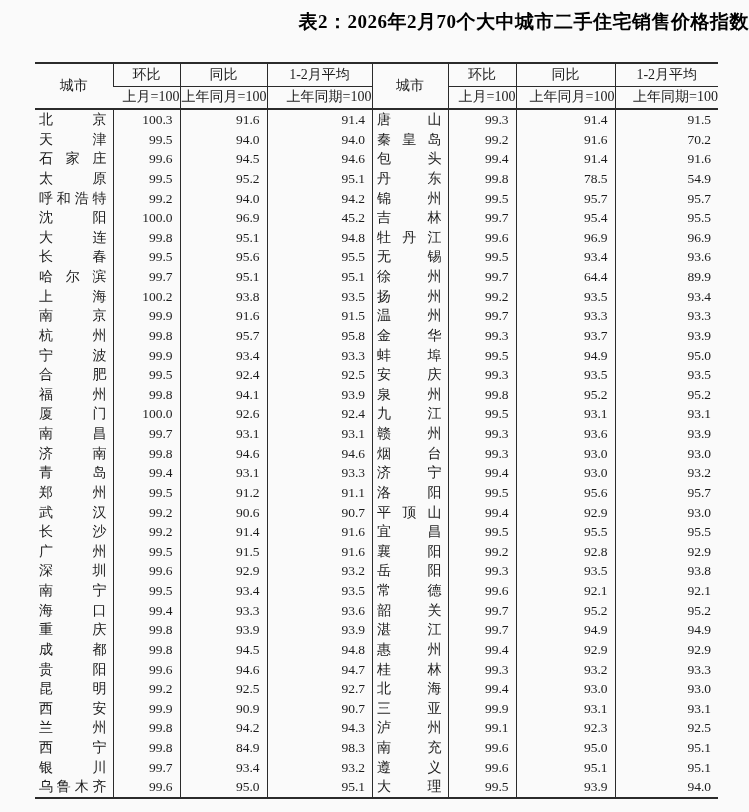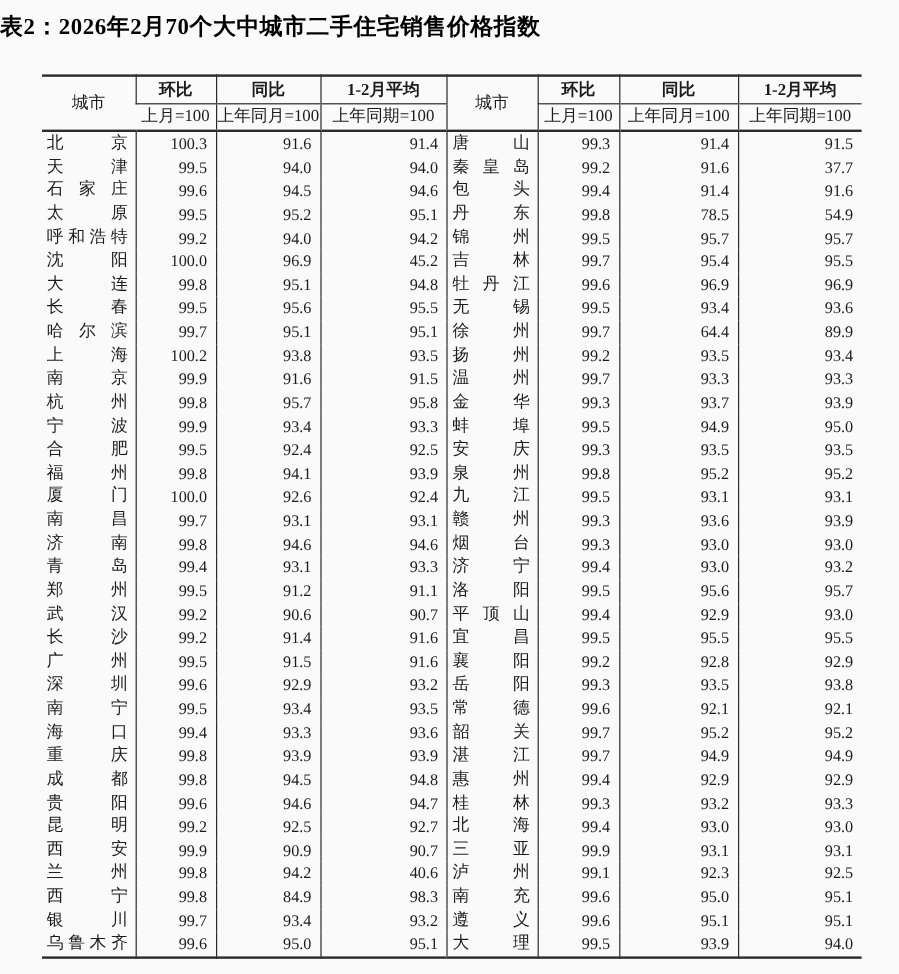"表2：2026年2月70个大中城市二手住宅销售价格指数" .title { text-align: left -> right }
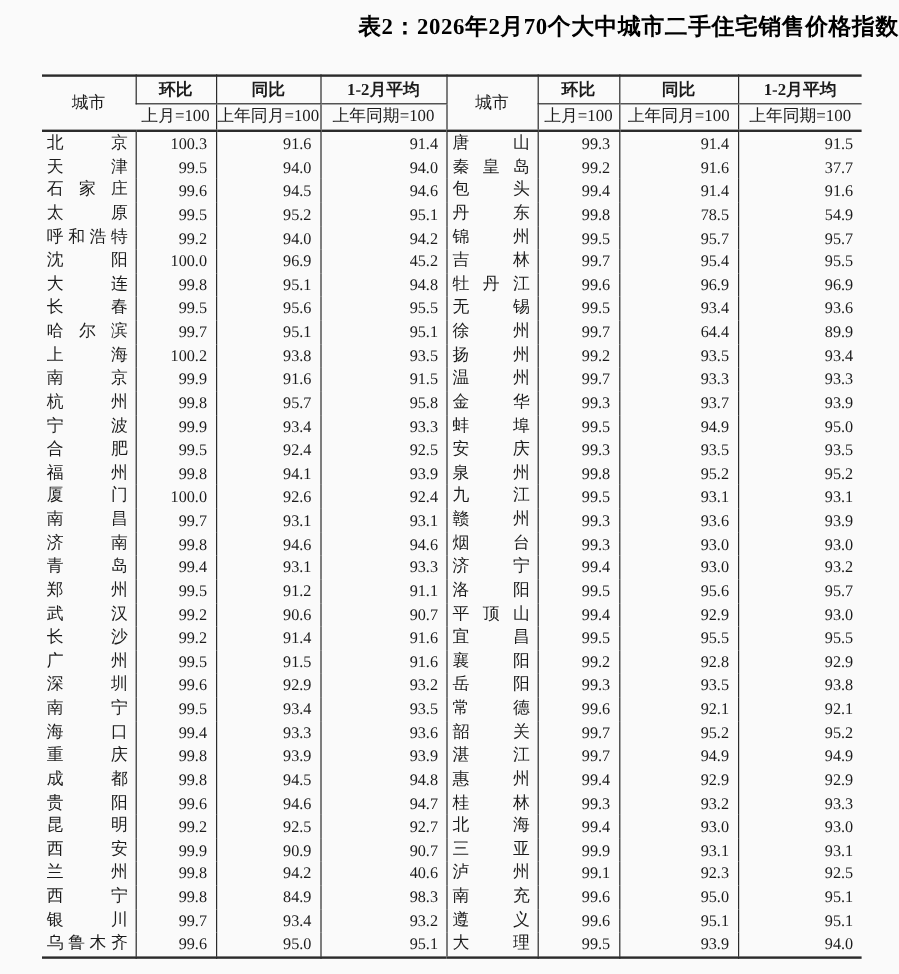"环比" thead tr.h1 th.sub-top { font-weight: bold -> none }
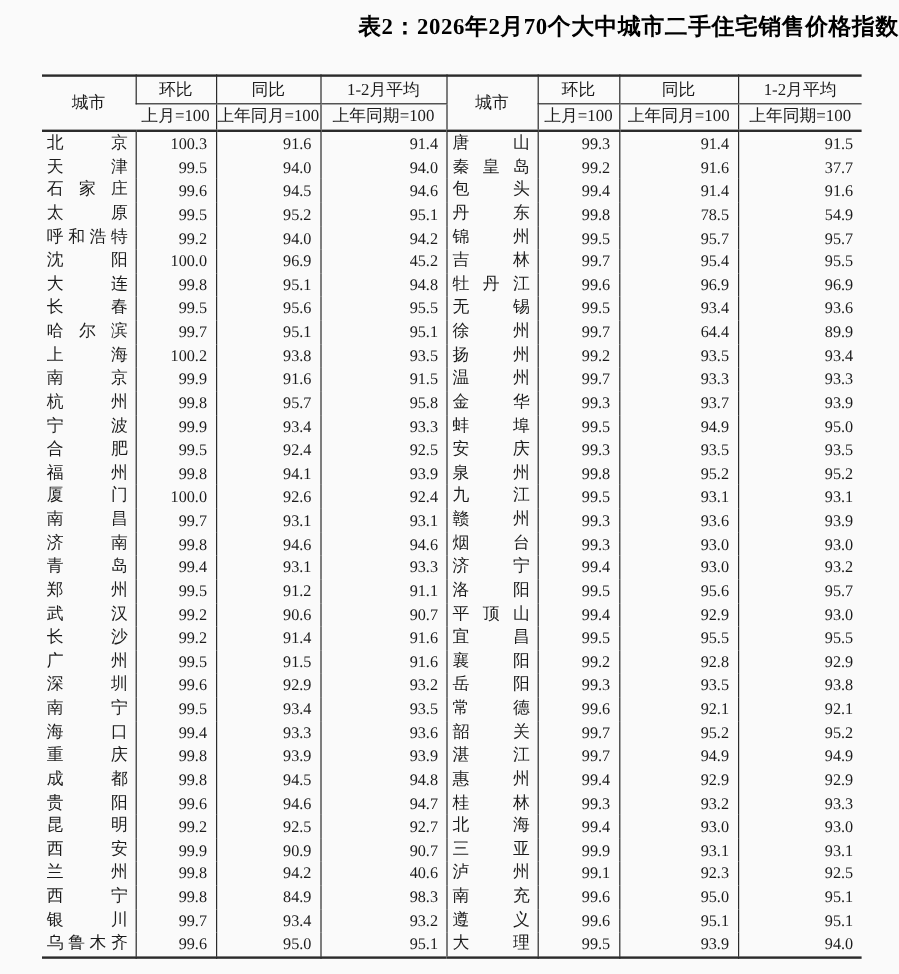"上月=100" thead tr.h2 th { text-align: none -> right }
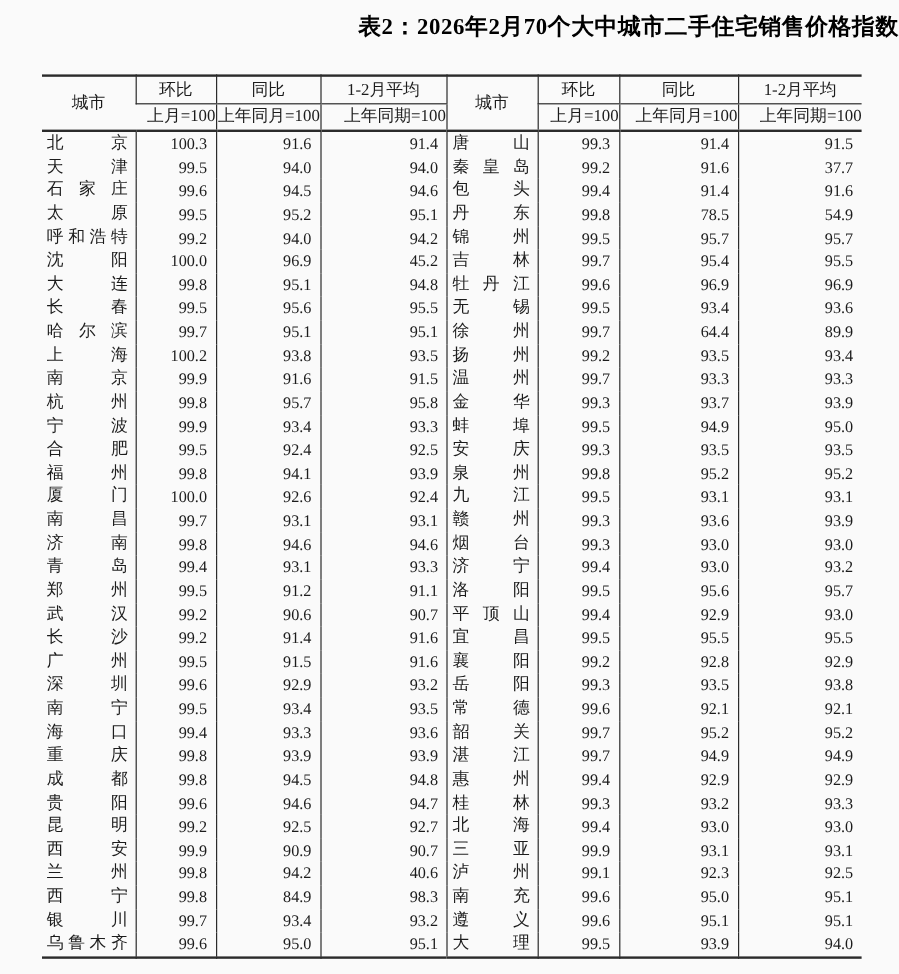"37.7" td.num { text: 37.7 -> 70.2 }
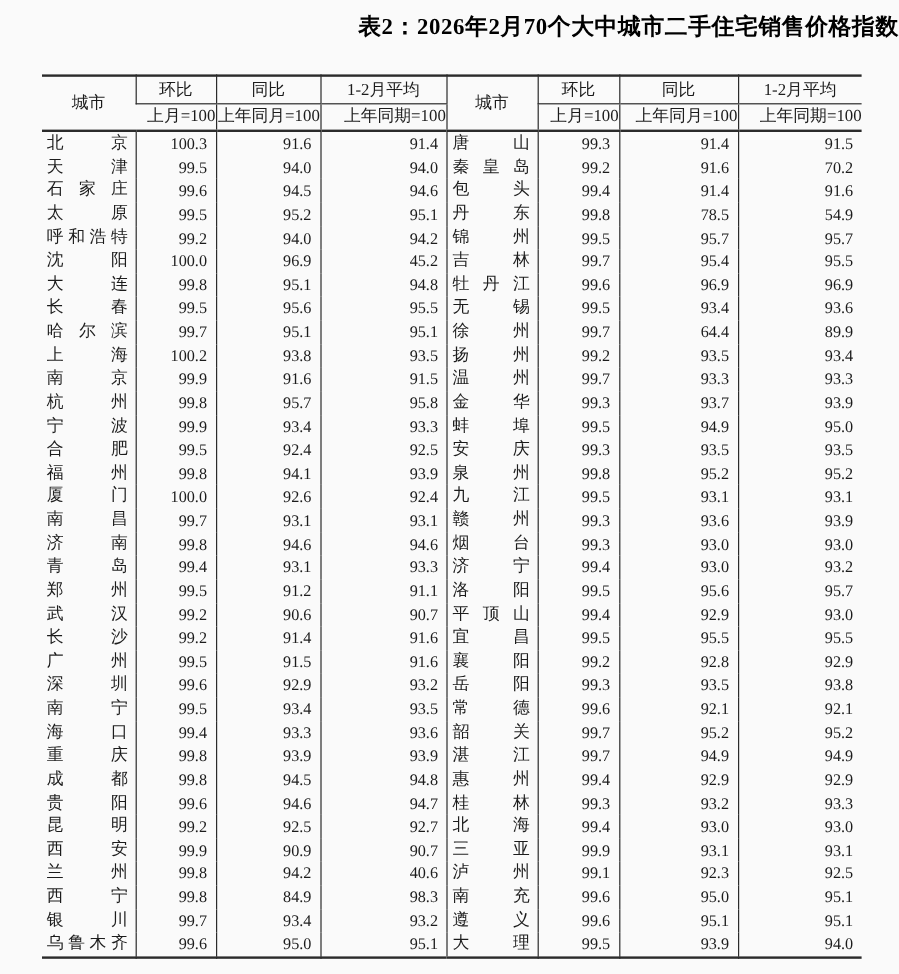"40.6" td.num { text: 40.6 -> 94.3 }
